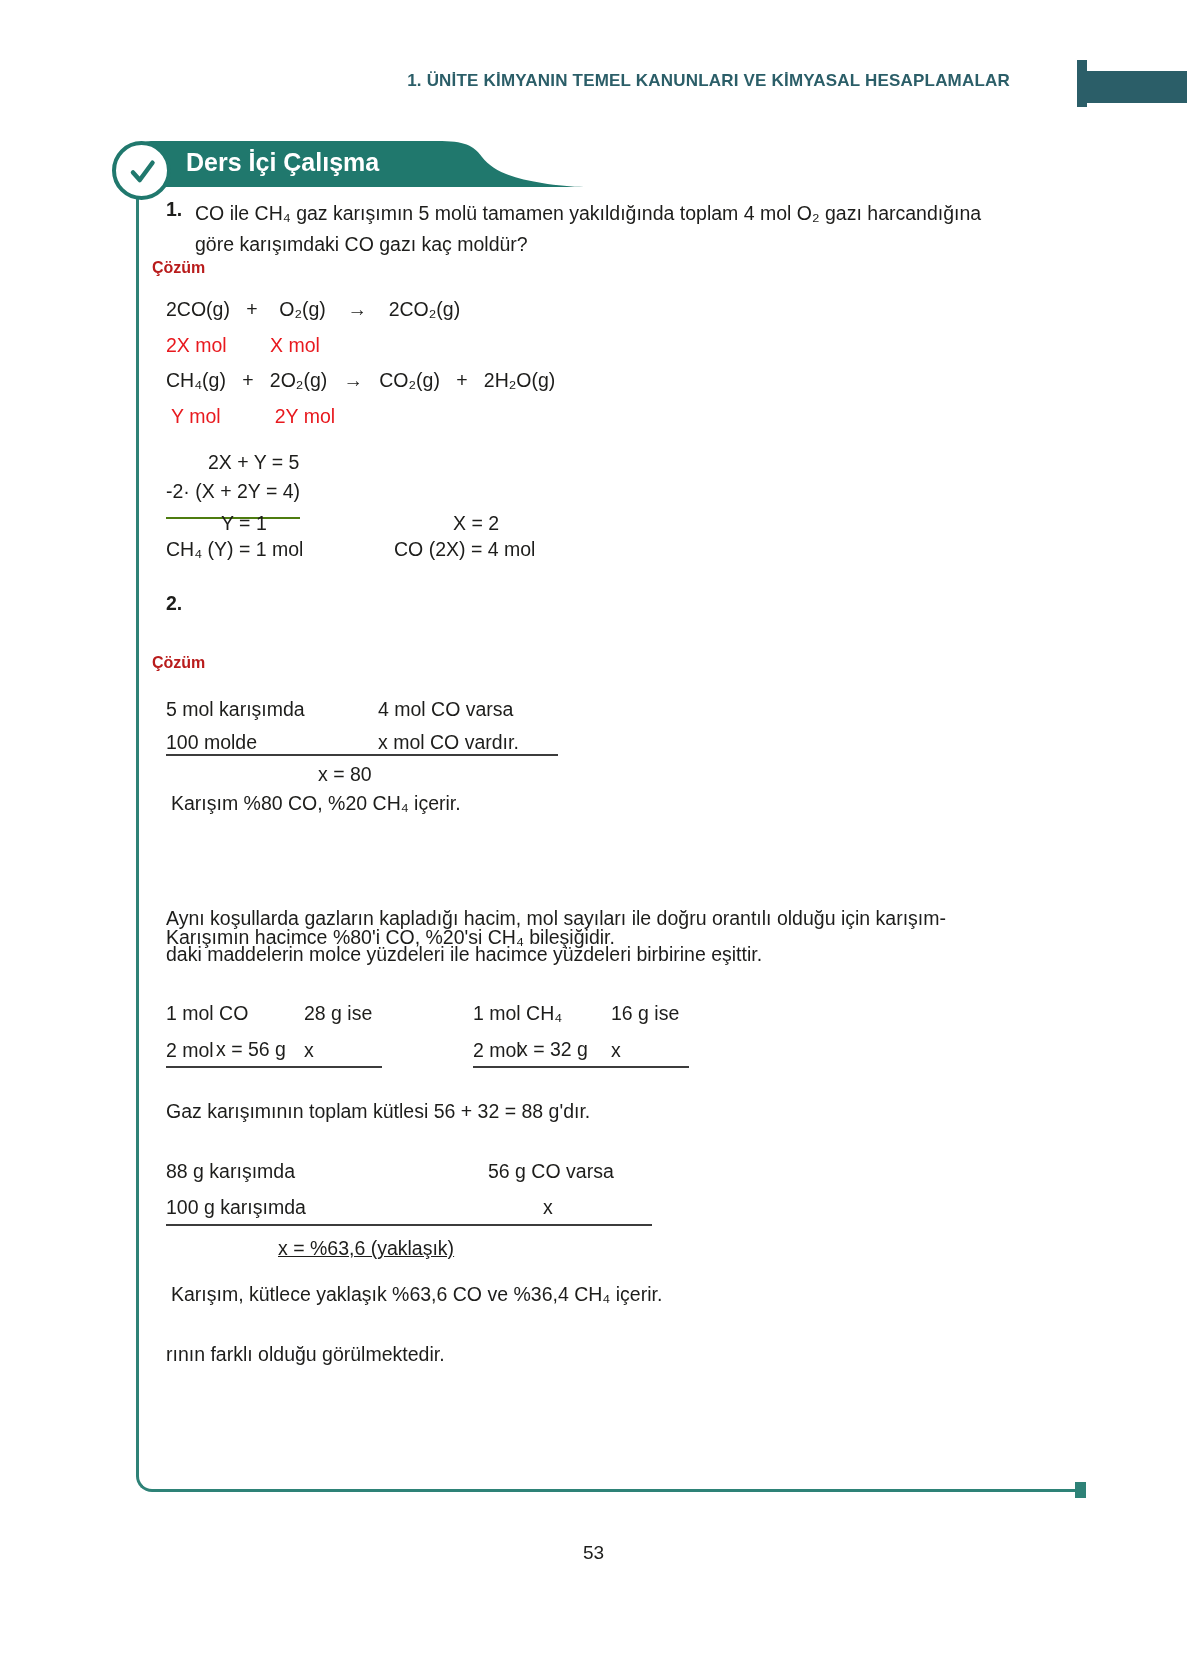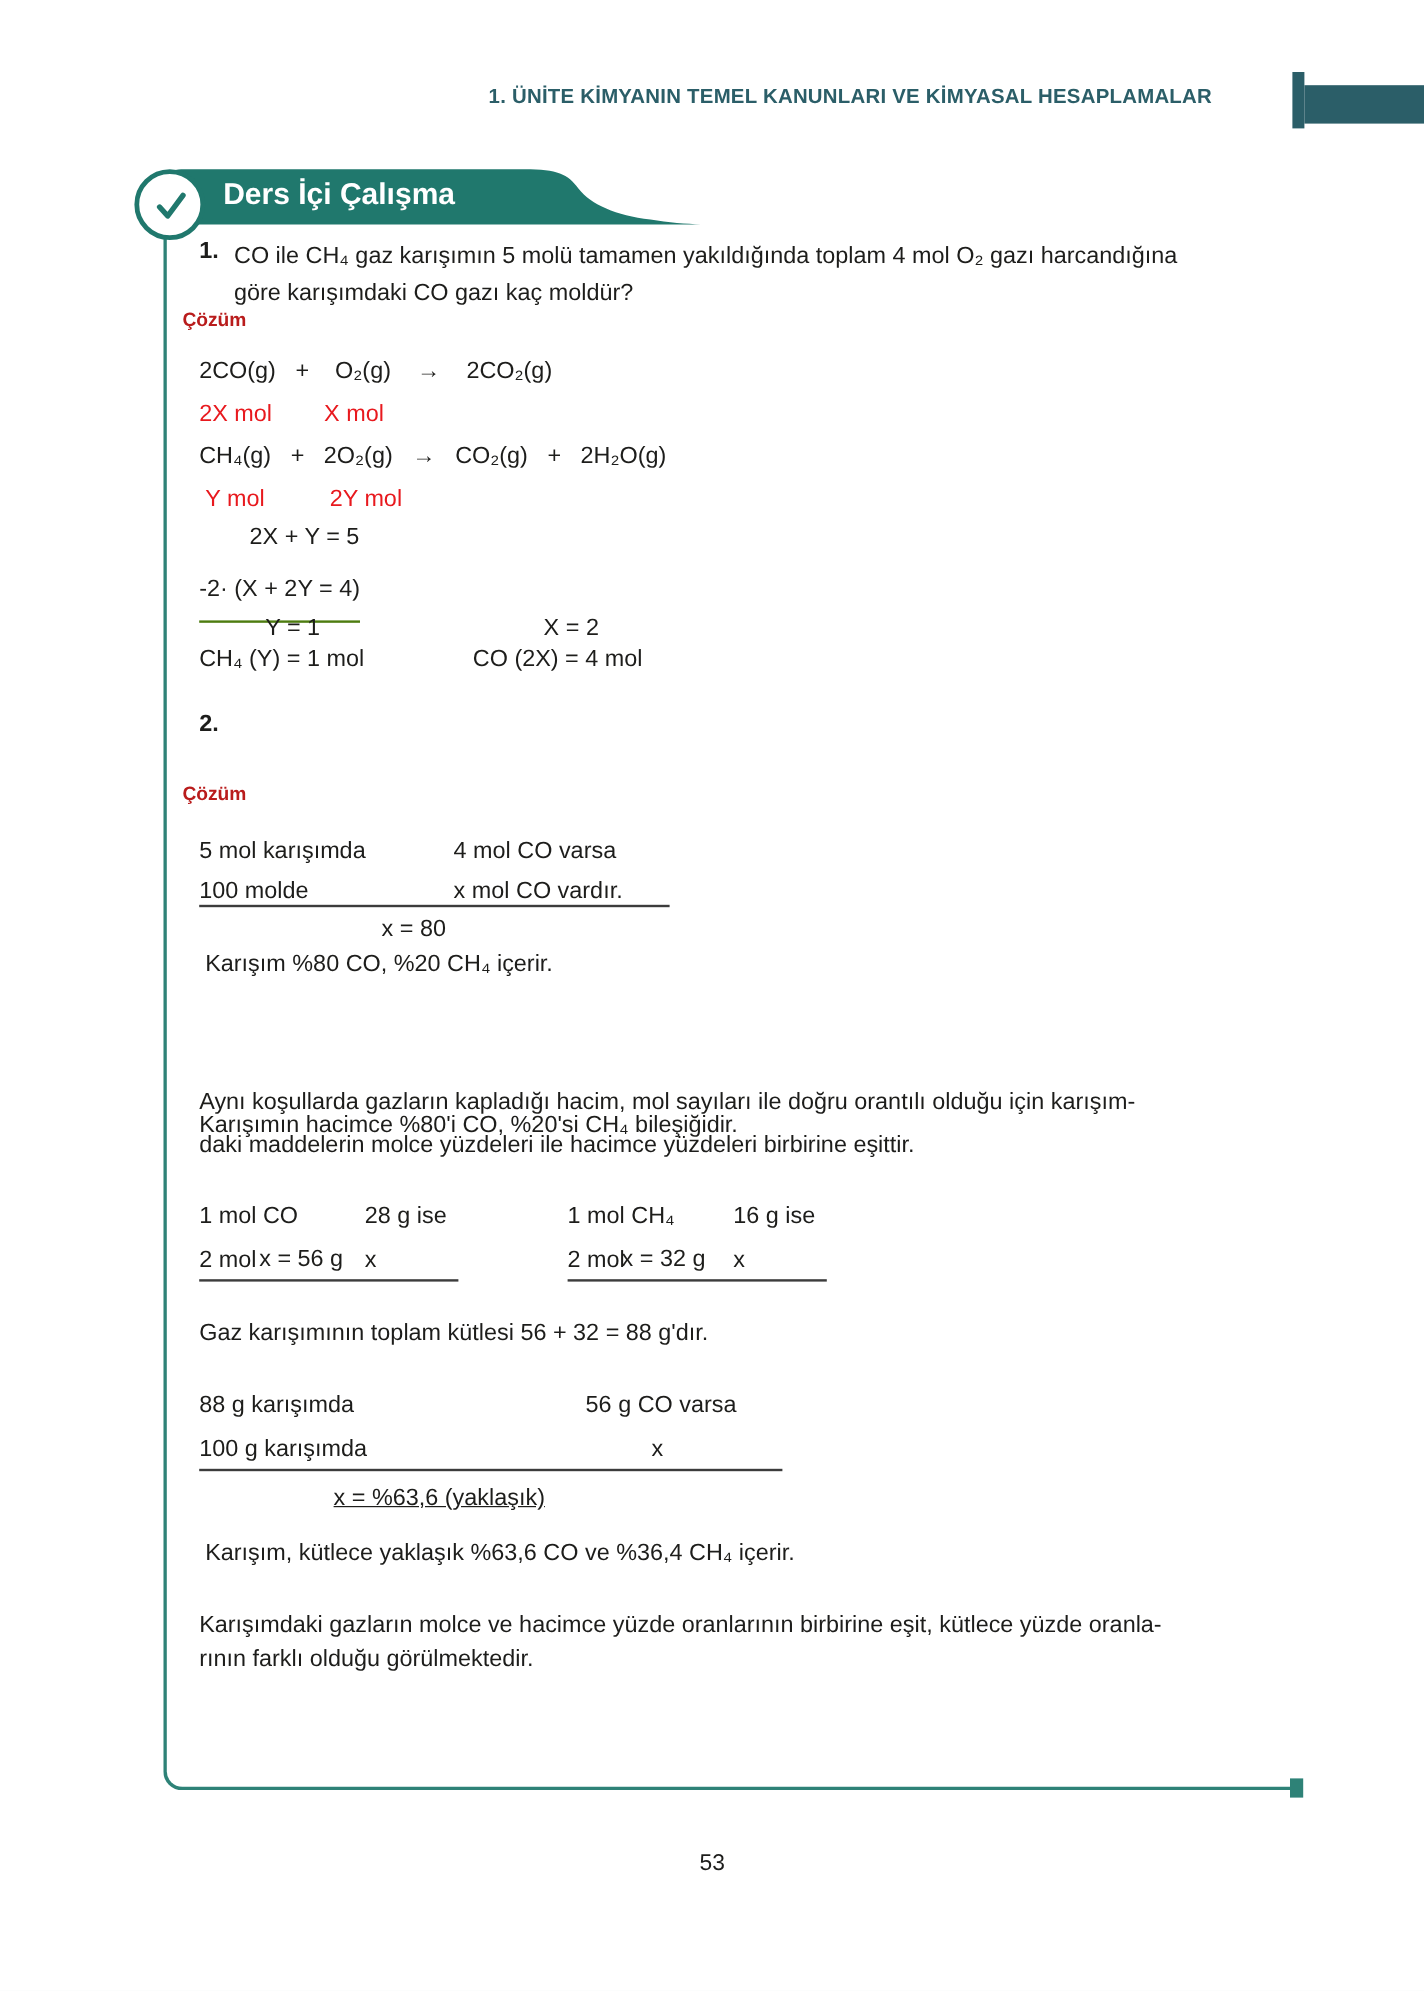"2X + Y = 5" div.blk { top: 436px -> 451px }
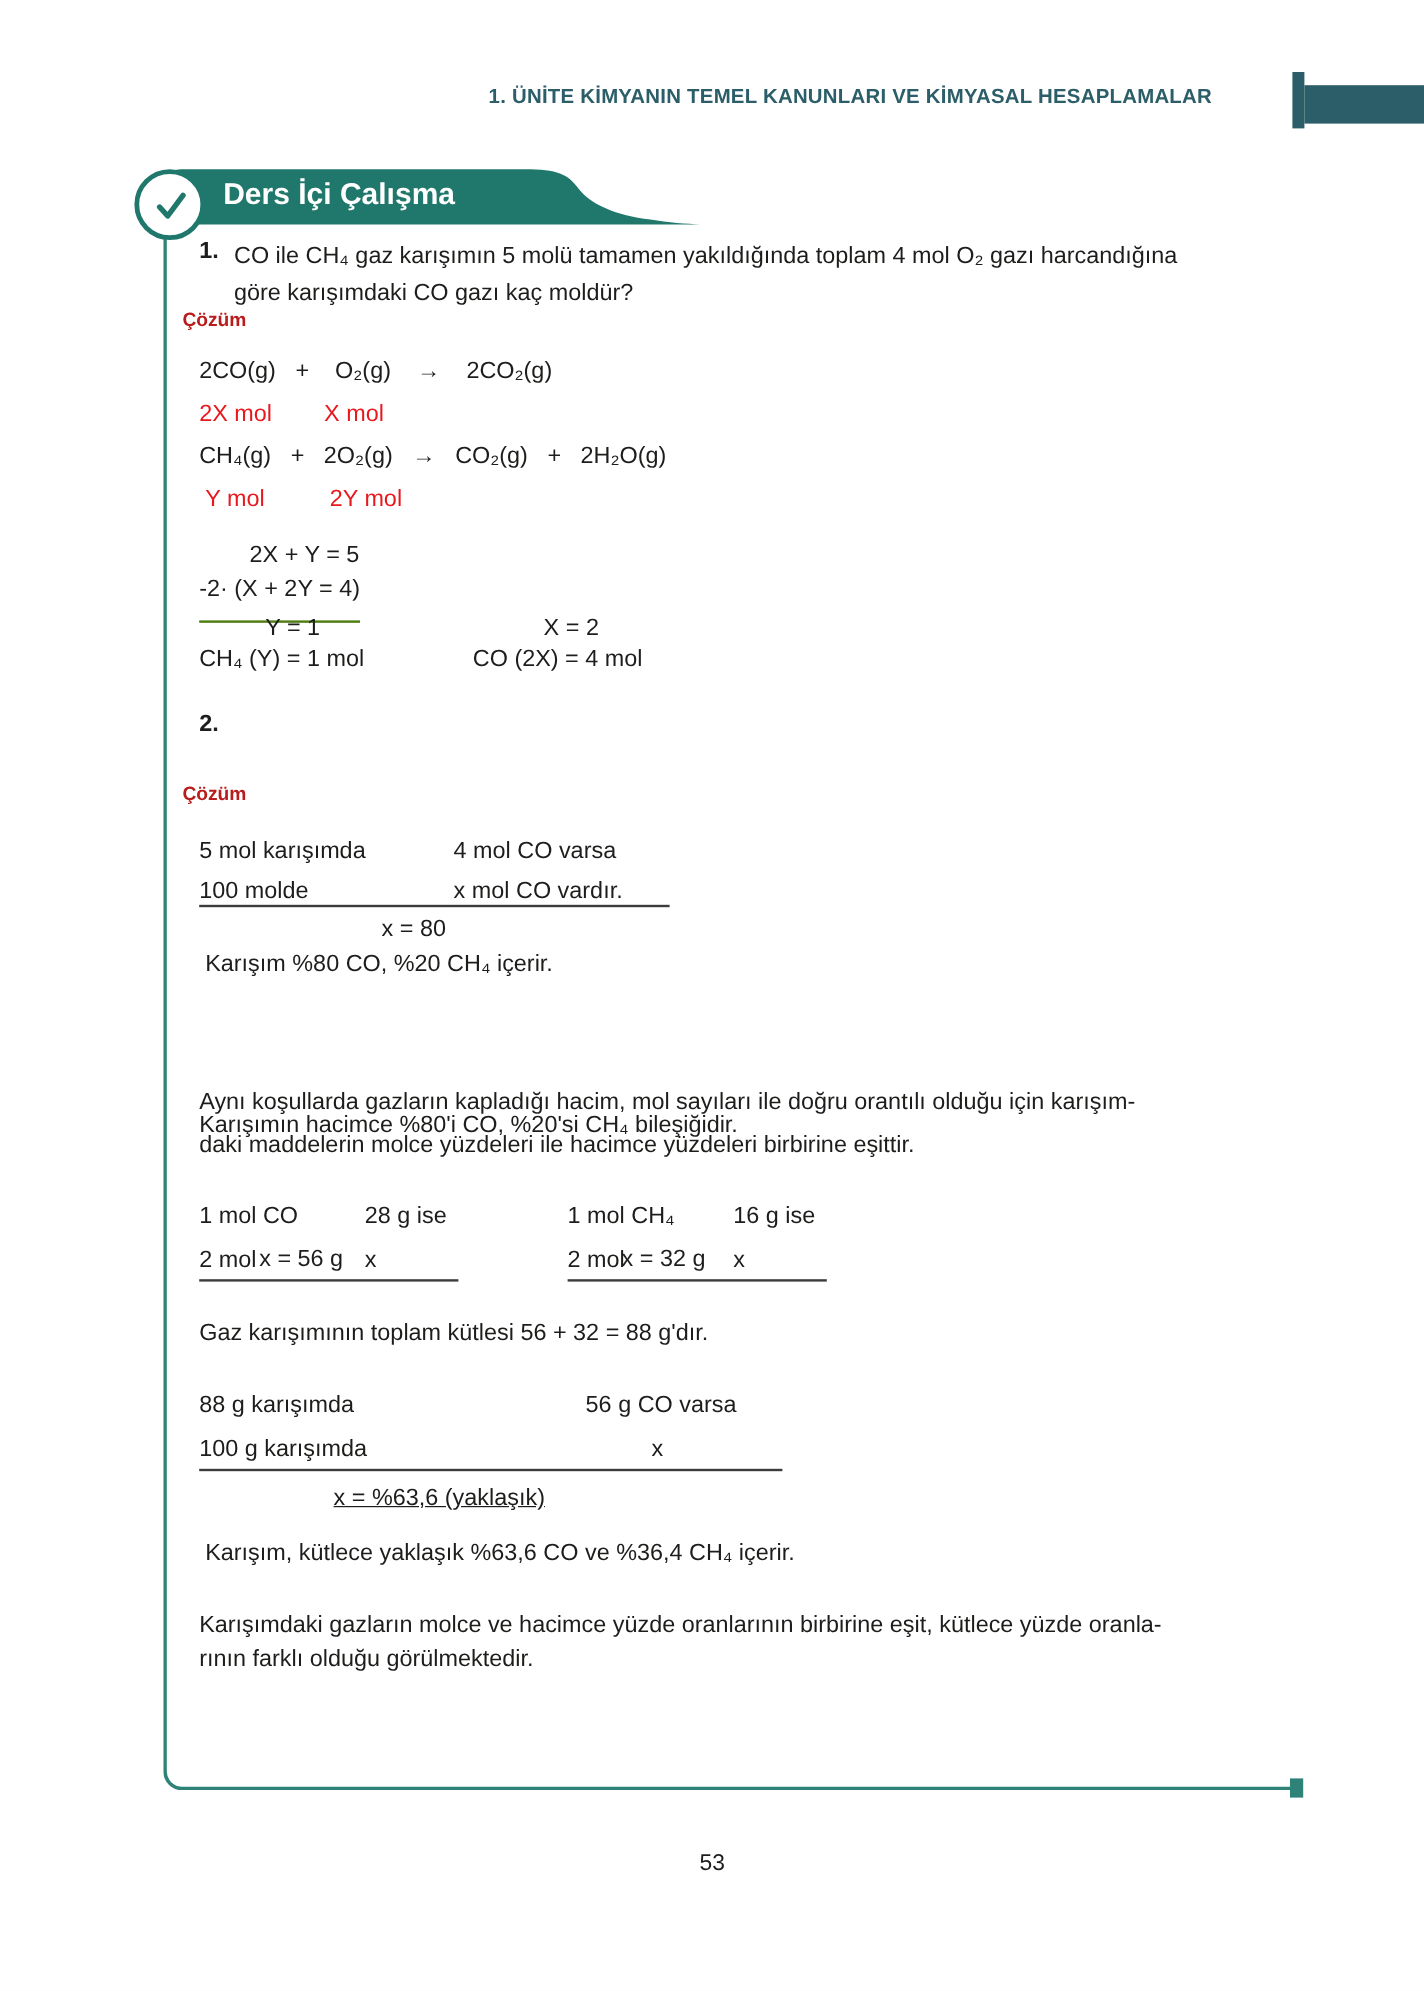"Karışımdaki gazların molce ve hacimce" div { html: <div>Karışımdaki gazların molce ve hacimce yüzde oranlarının birbirine eşit, kütlece yüzde oranla-</div> -> none }
